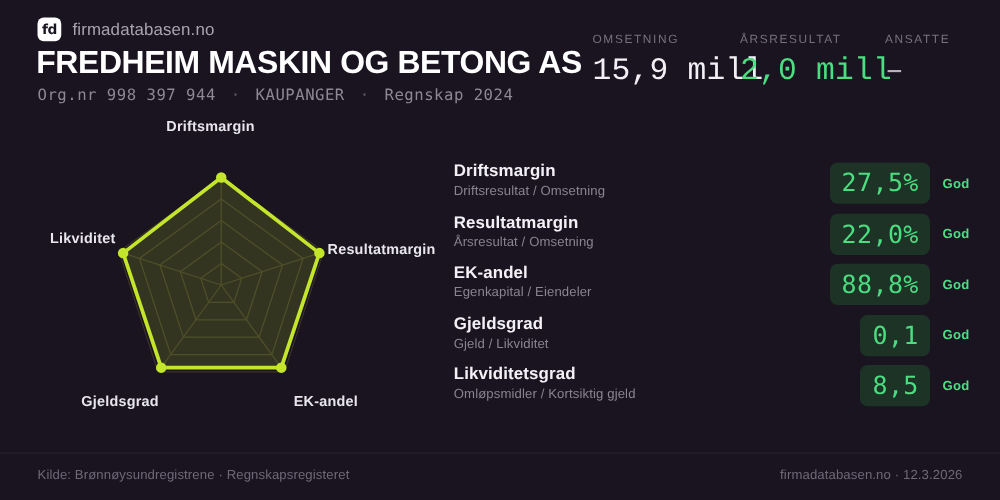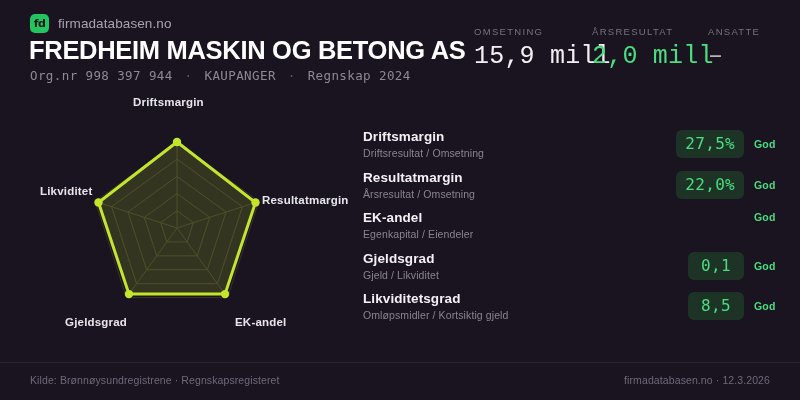"fd" .brand-badge { background: #22c55e -> #ffffff }
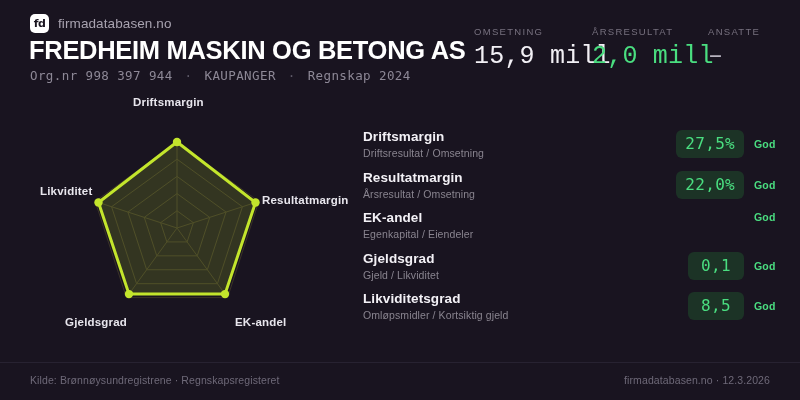"27,5%" .metric-pill { font-size: 16px -> 20px; text-align: center -> right }
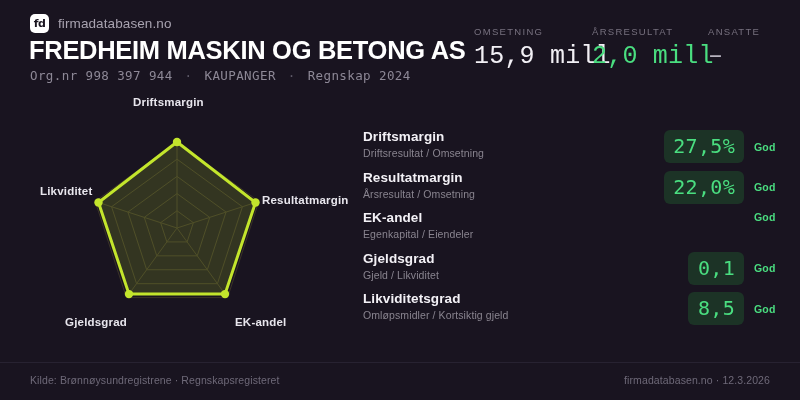"88,8%" div.metric-pill { html: none -> <div>88,8%</div> }
